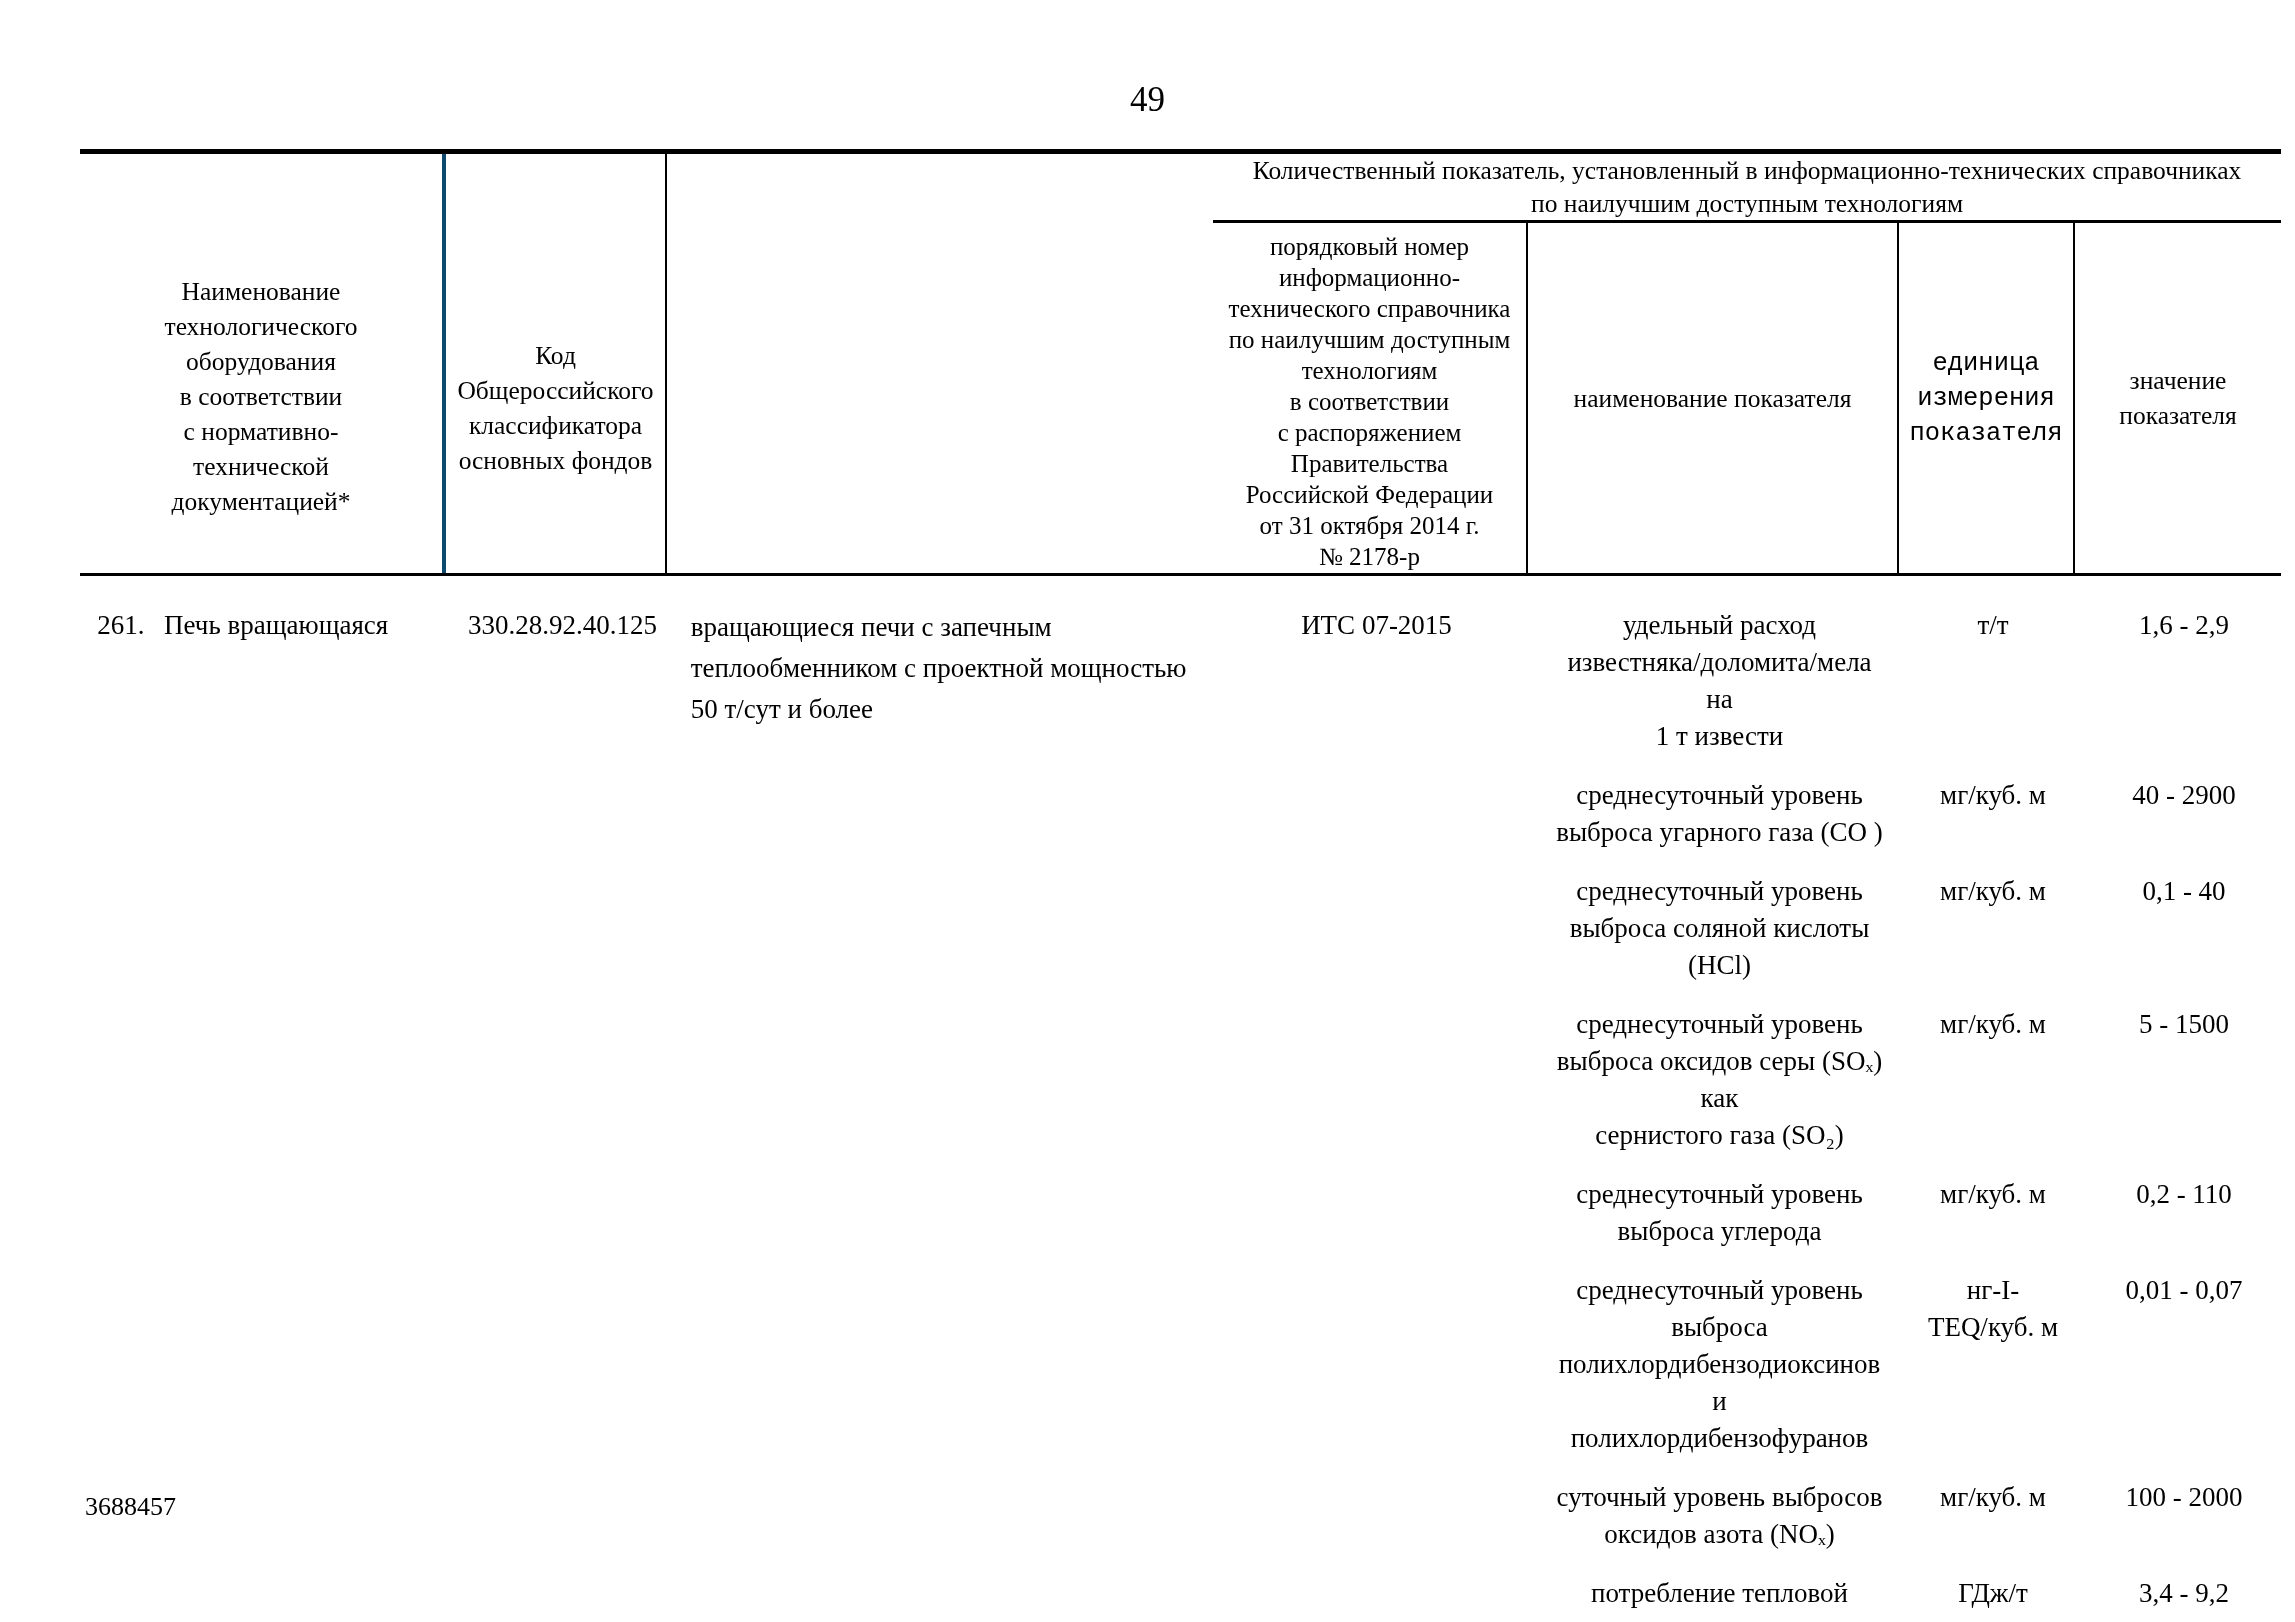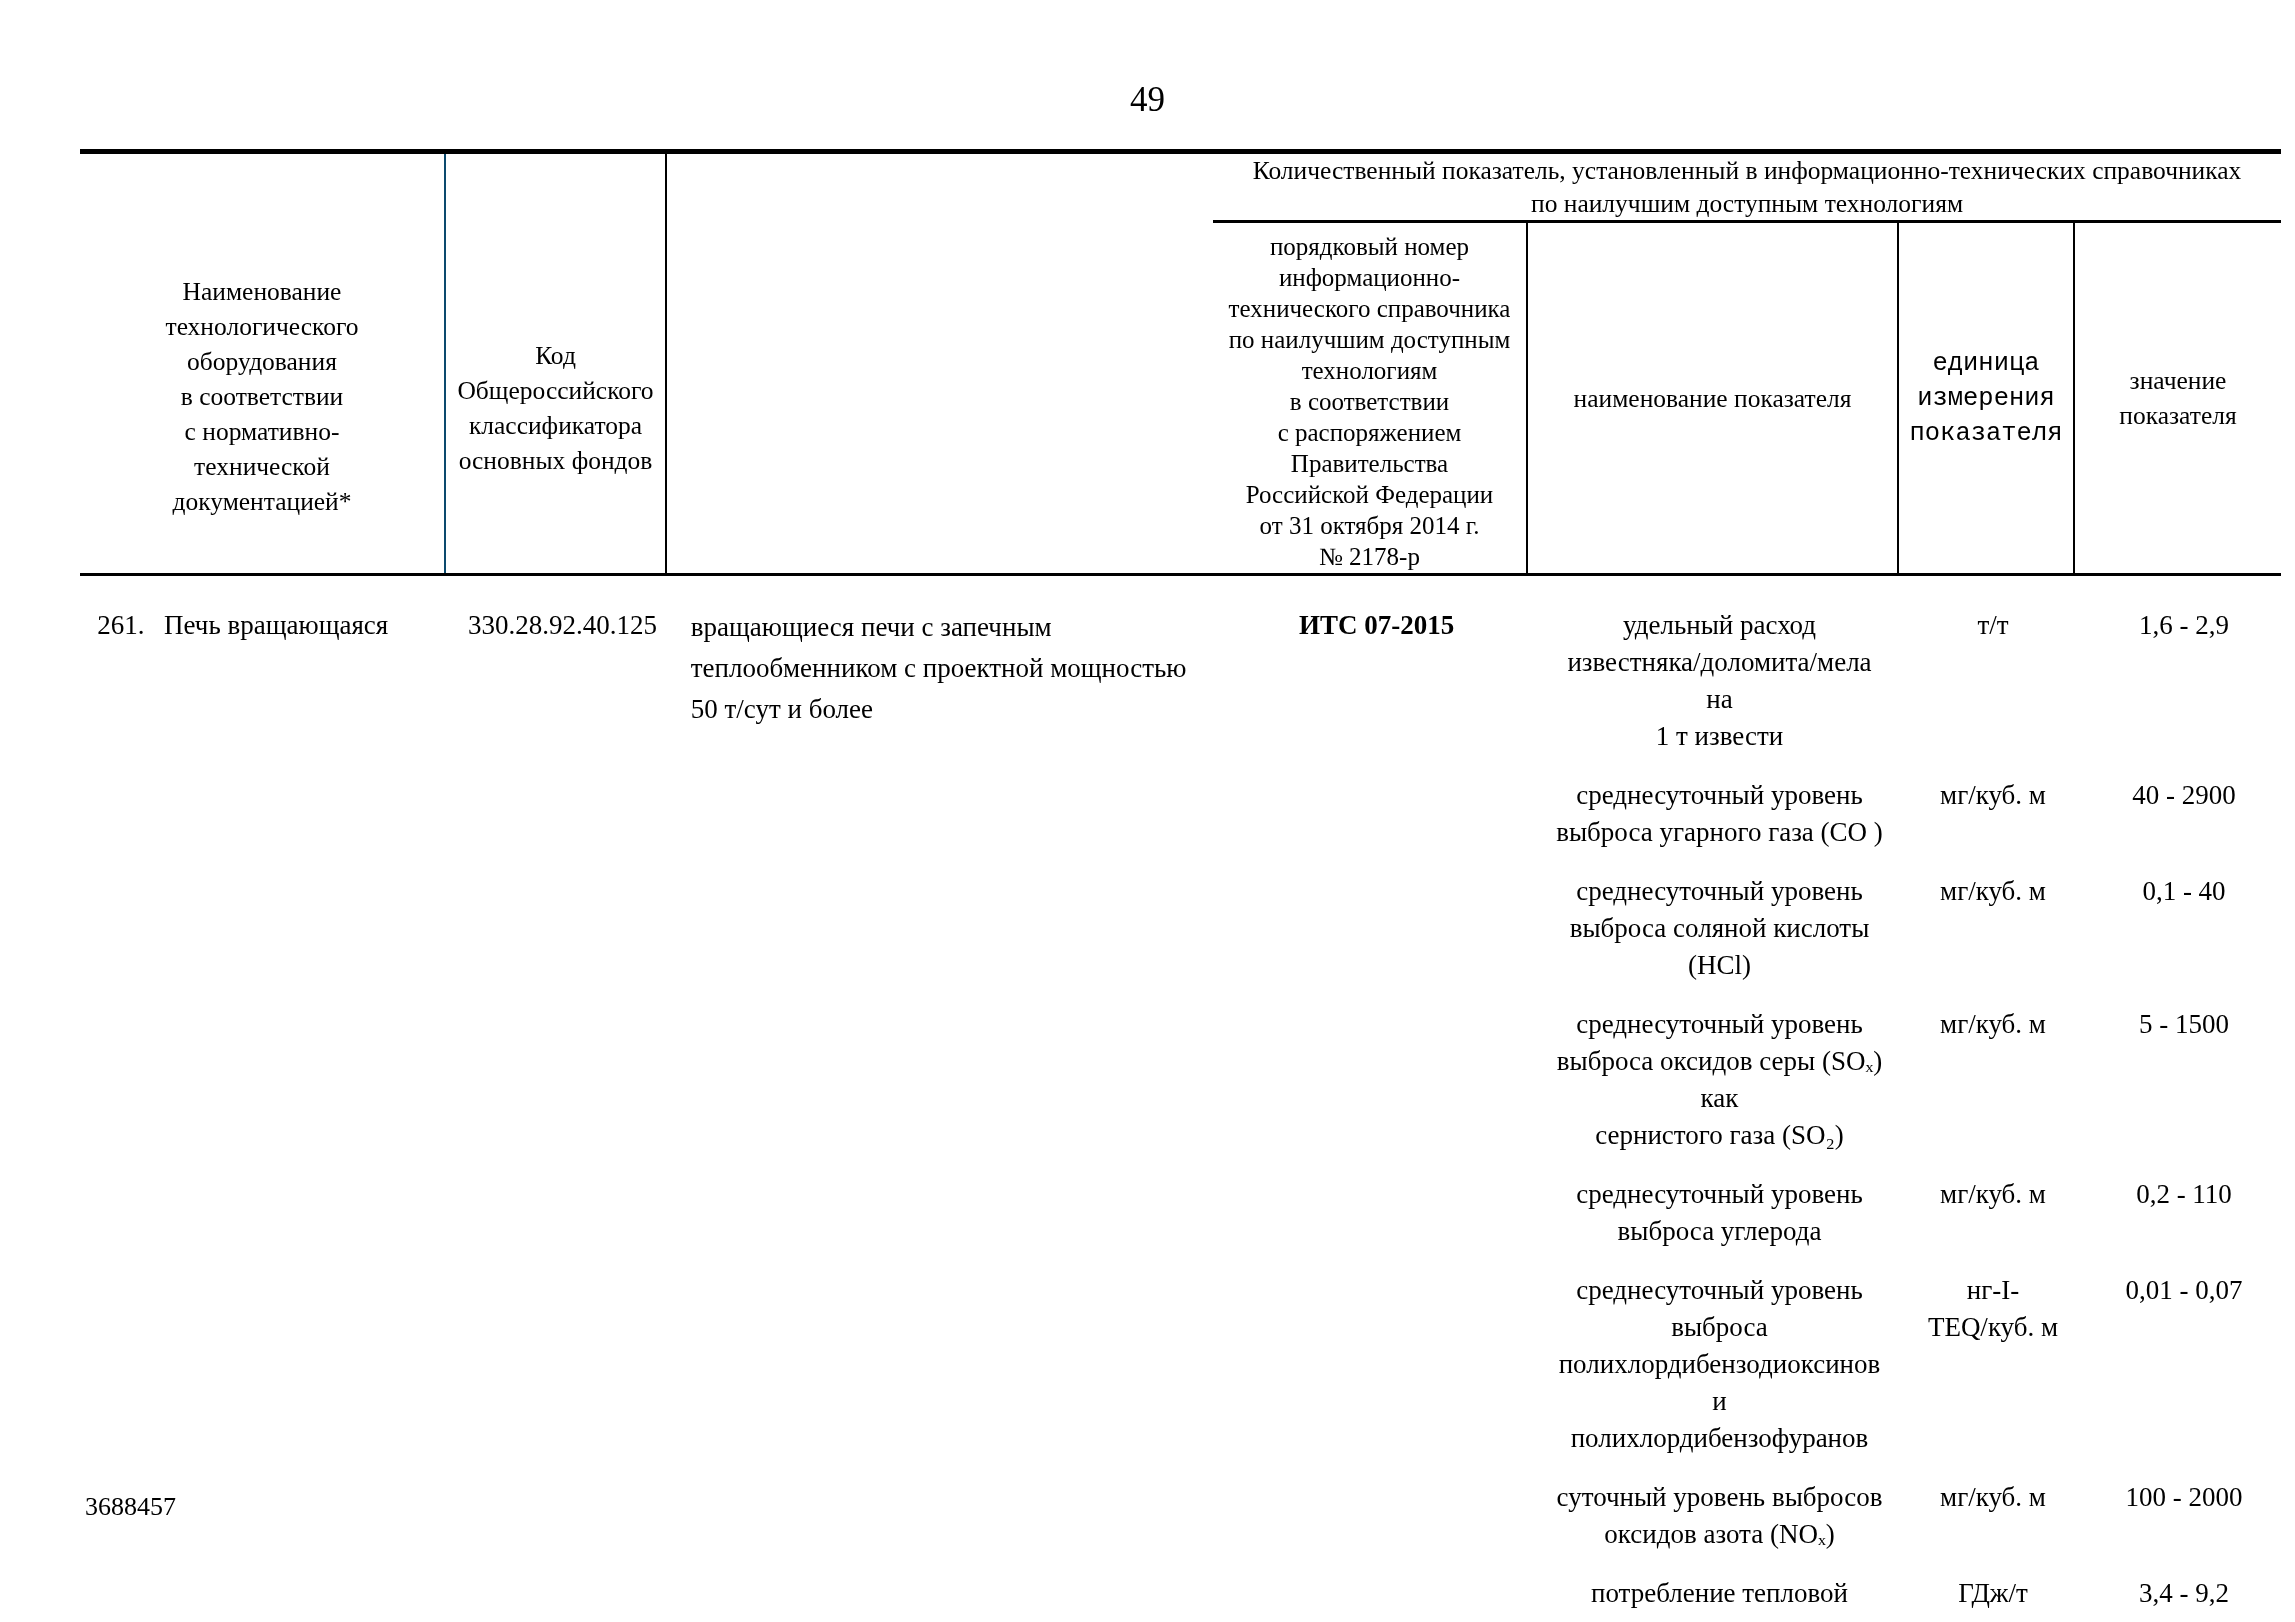"Наименование" .hc1 { border-right: 2px solid #0c4a6e -> 4px solid #0c4a6e }
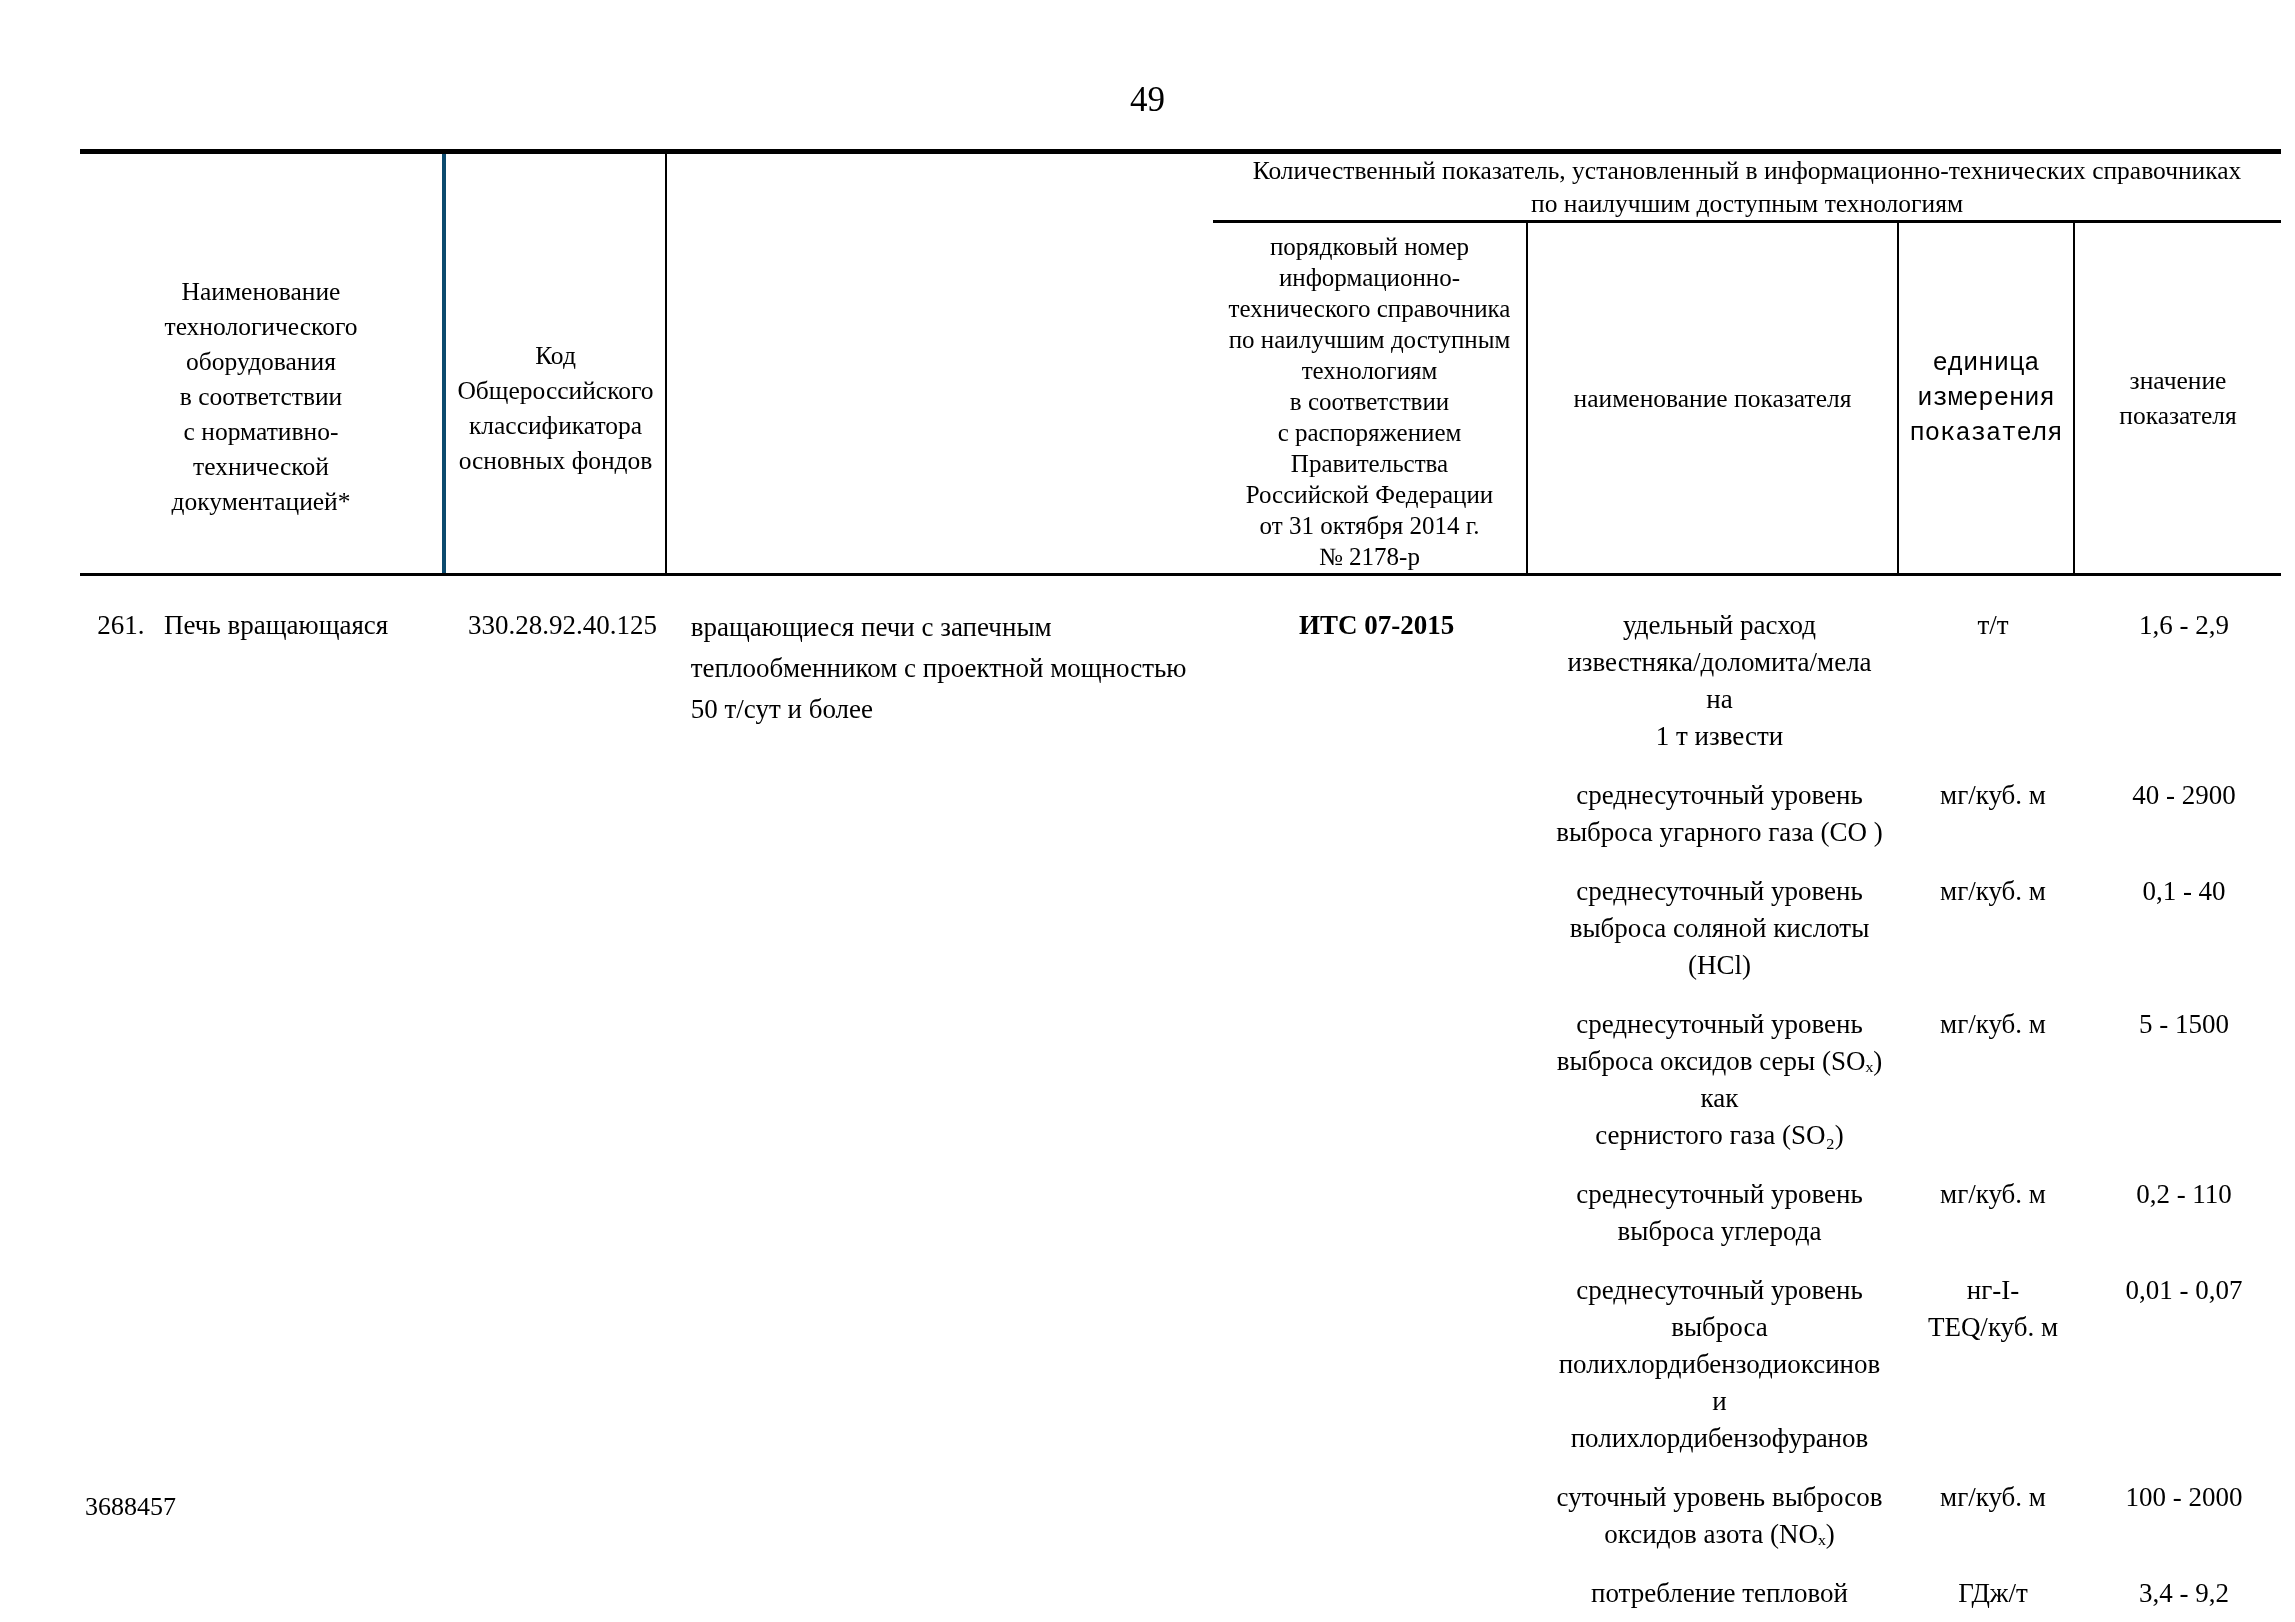"ИТС 07-2015" .col4 { font-weight: bold -> none }
